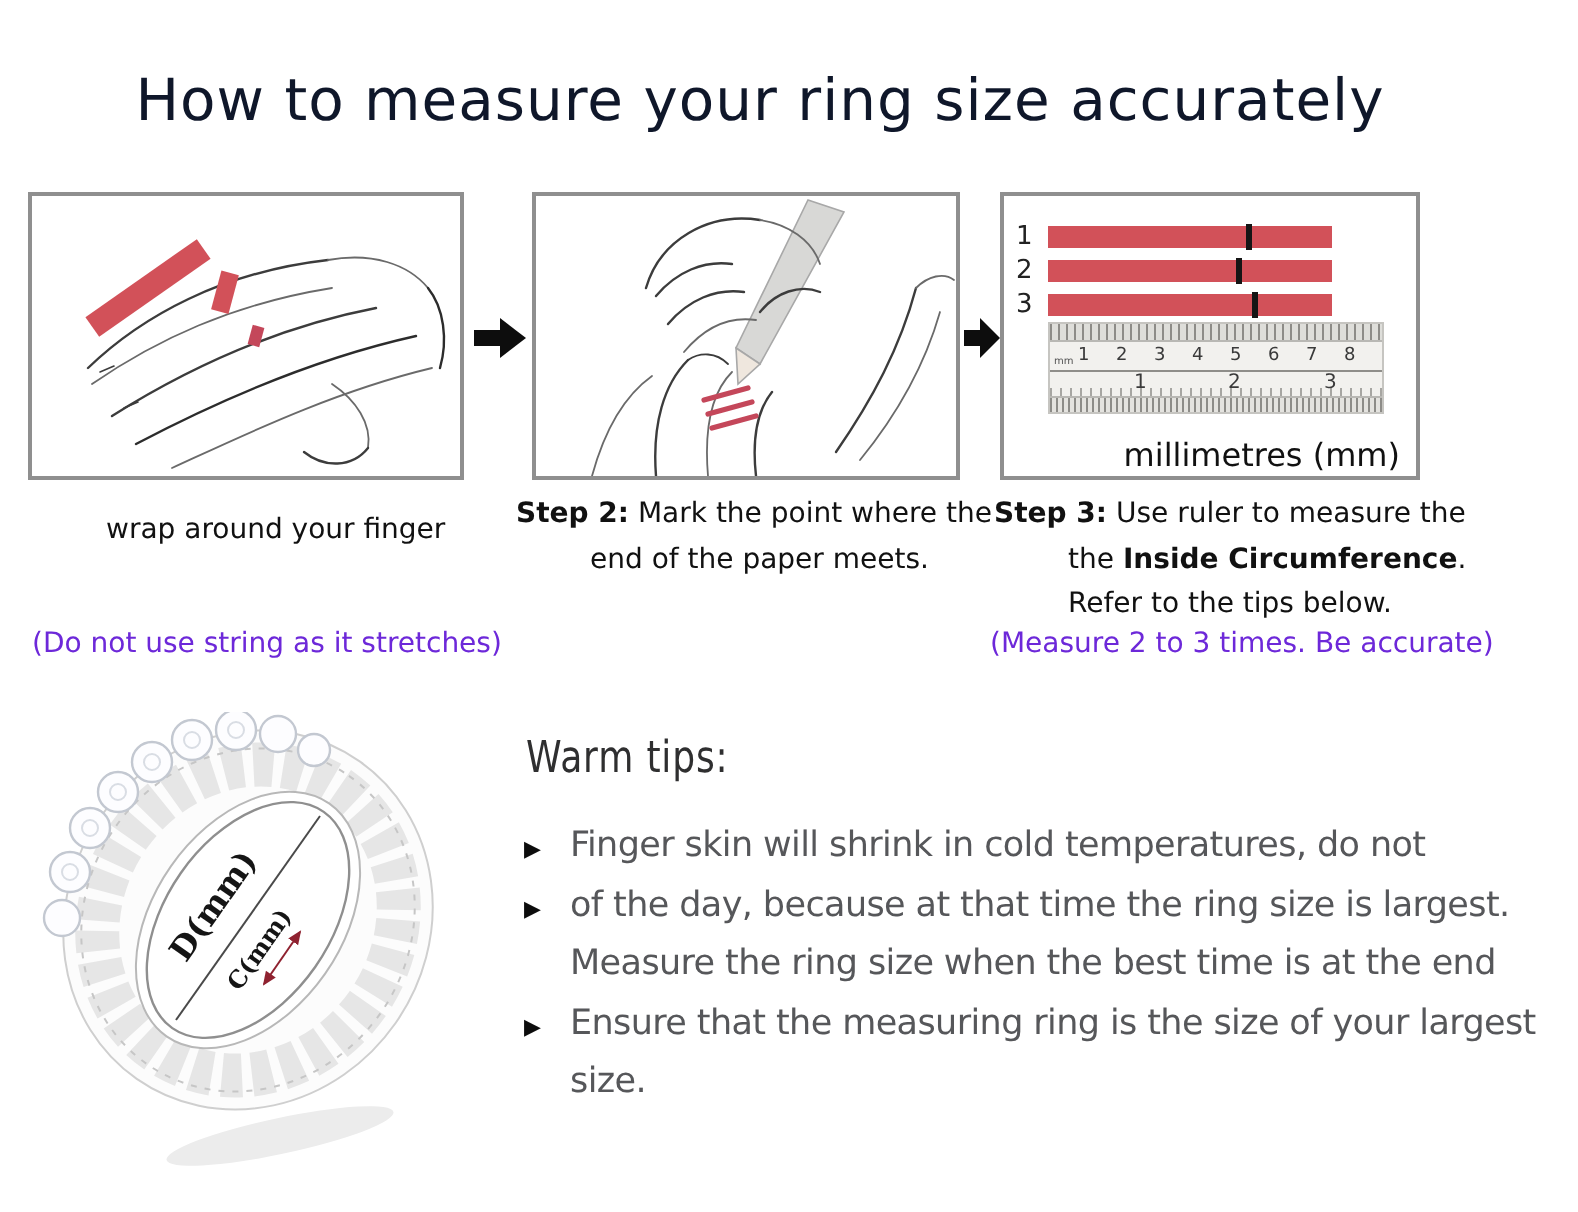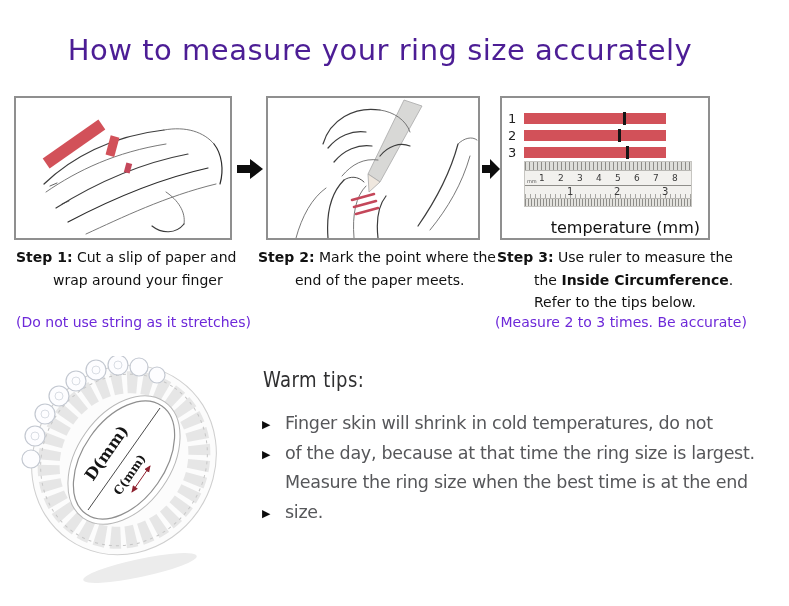"How to measure your ring" .title { color: #4c1d95 -> #0f172a }
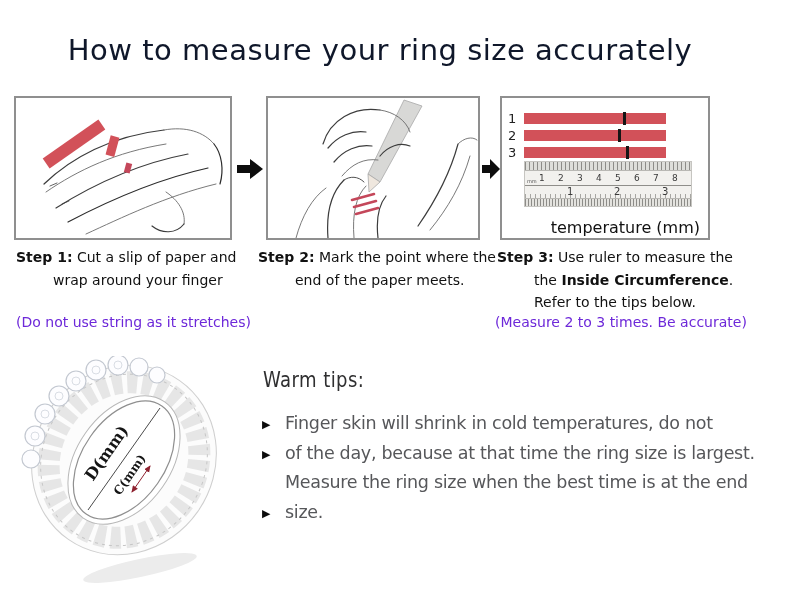"temperature (mm)" div.ruler-caption { text: temperature -> millimetres }
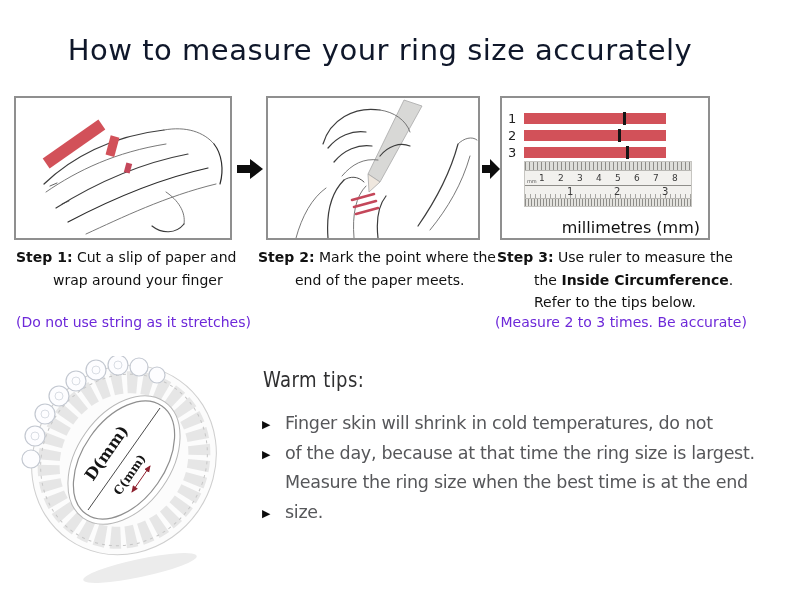"Step 1: Cut a slip" div.ln { html: <div><b>Step 1:</b> <span>Cut a slip of paper and</span></div> -> none }
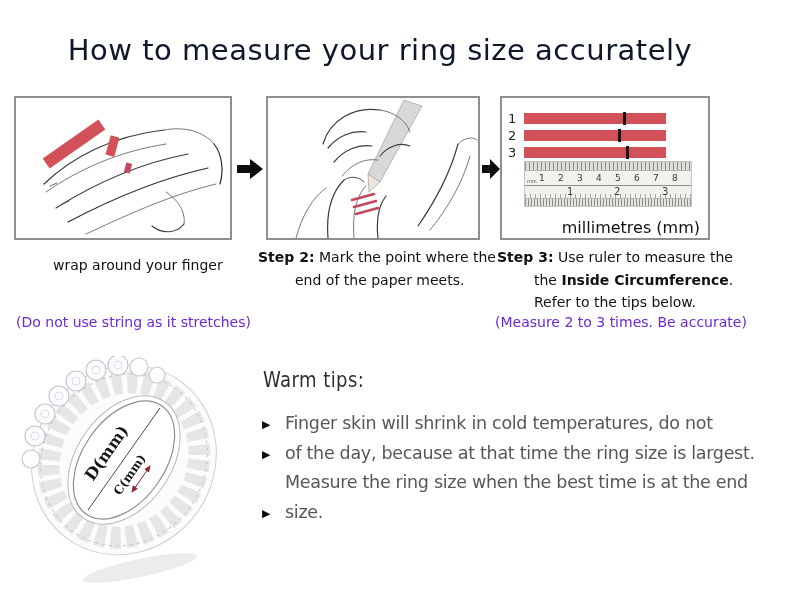"Ensure that the measuring ring" div.ln { html: none -> <div>Ensure that the measuring ring is the size of your largest</div> }
